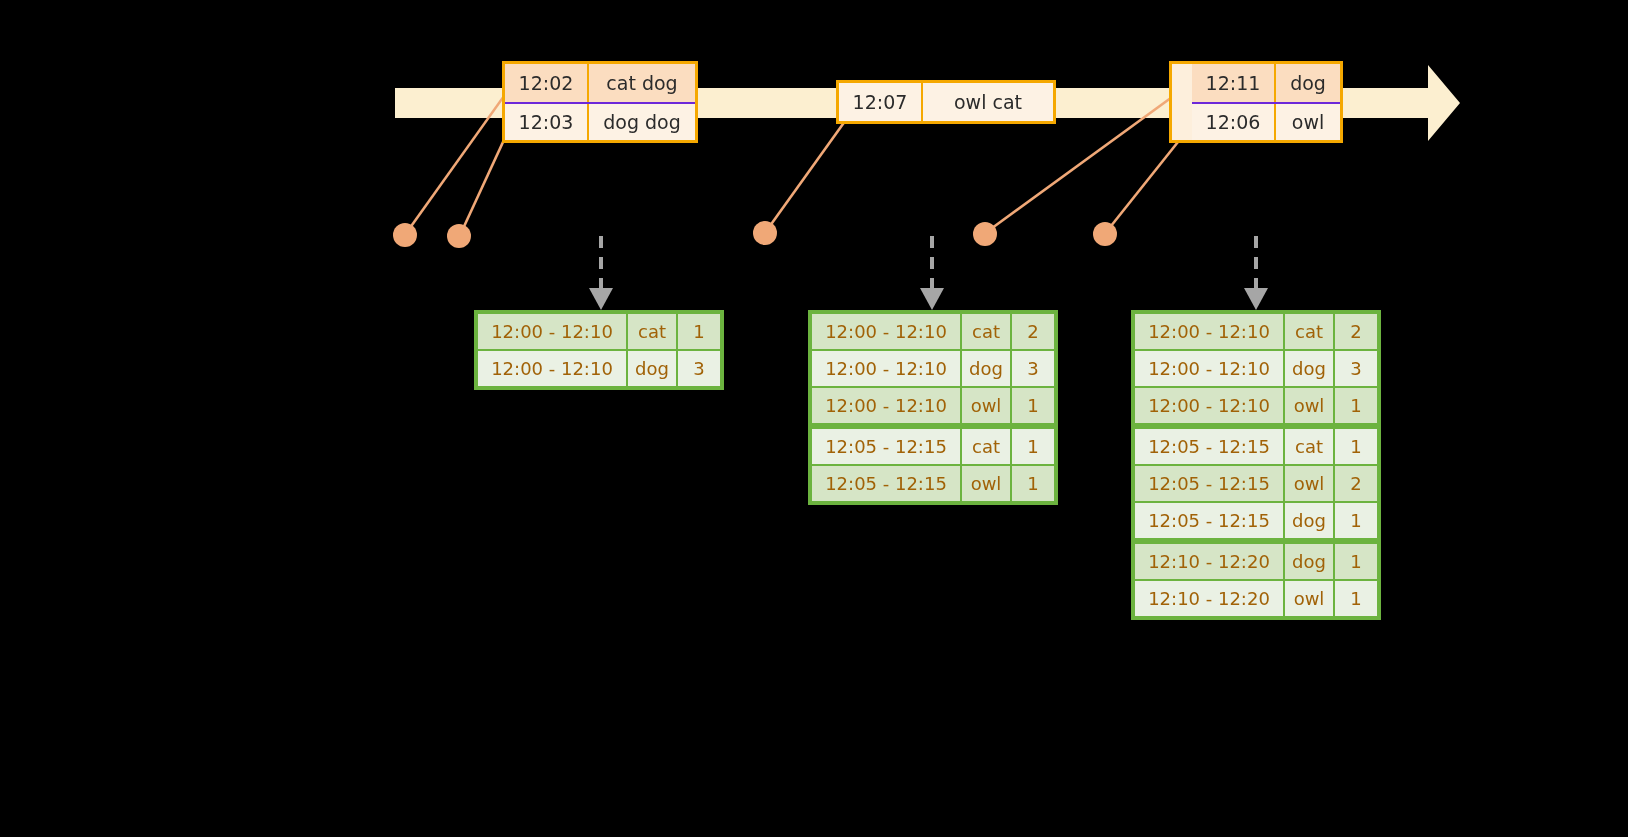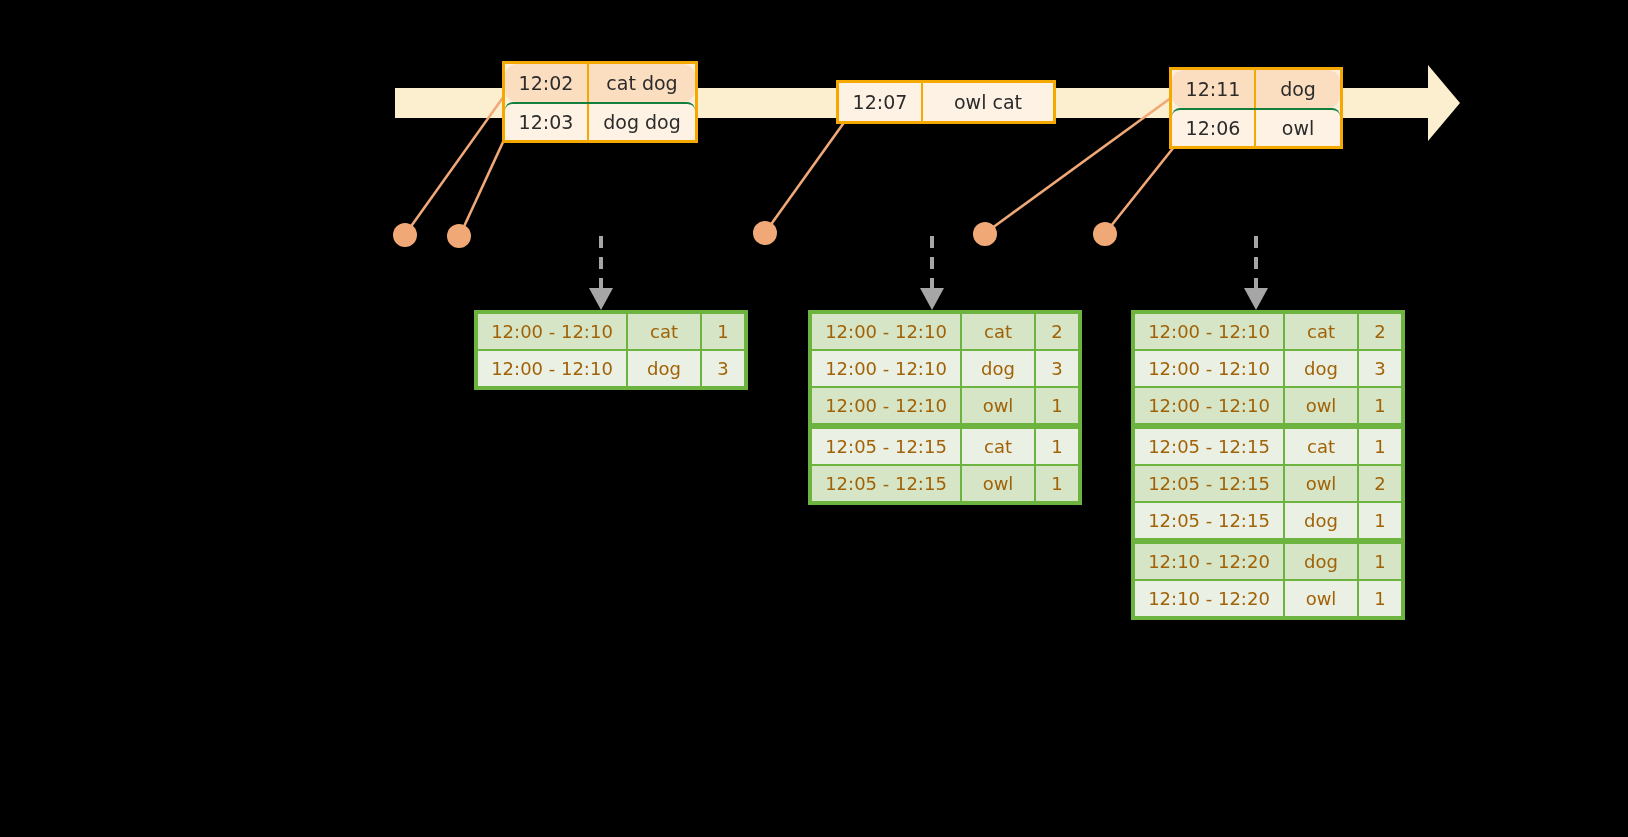"12:02" .event-row.shade-a { border-radius: 12px -> none }
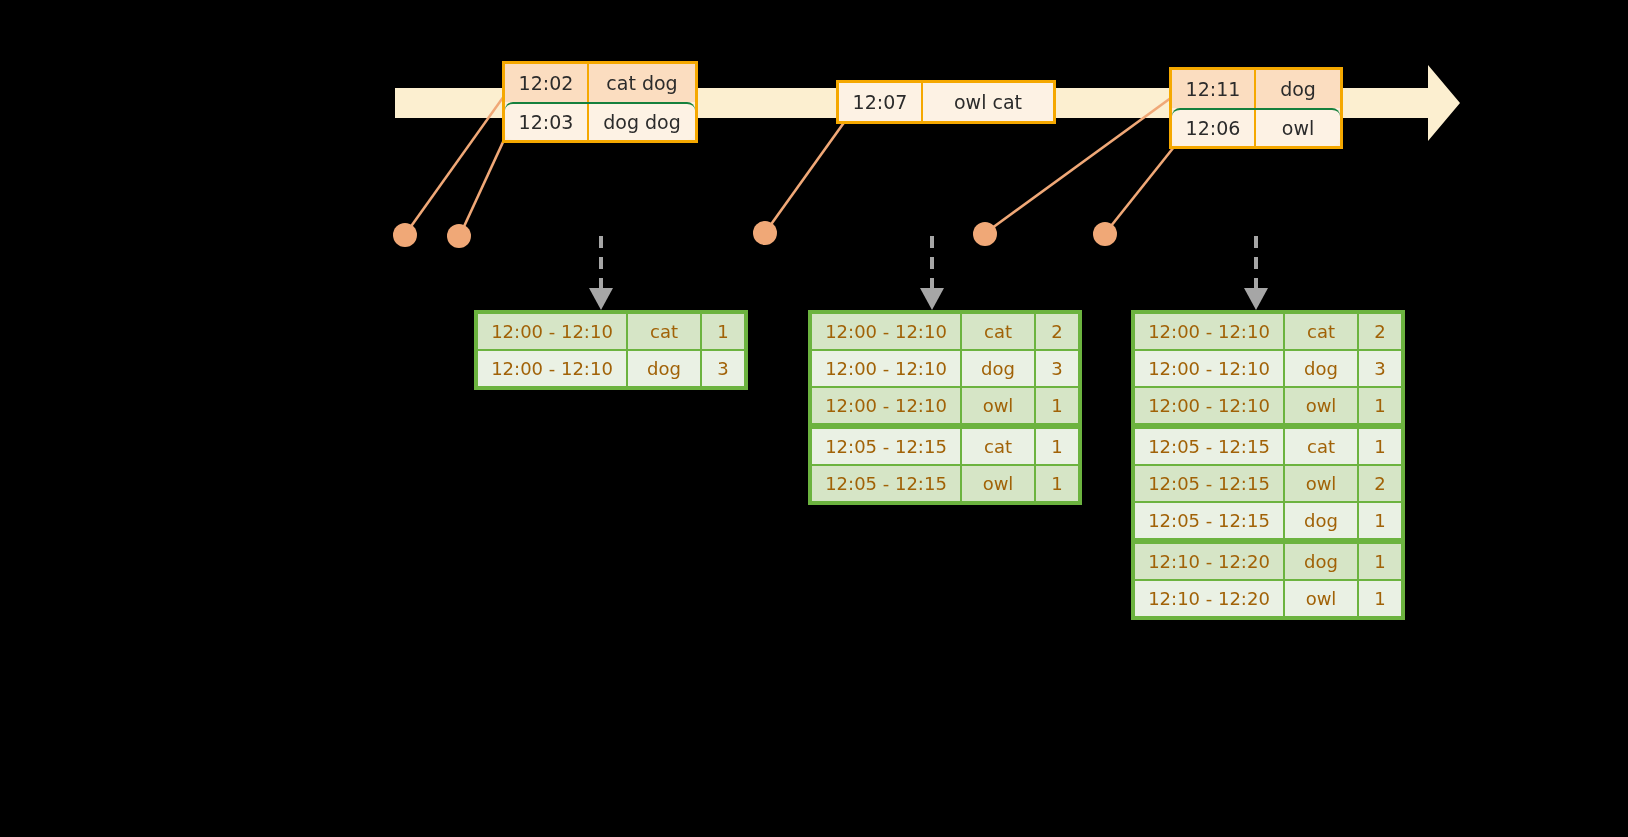"12:11" div.event-group { padding-left: none -> 20px; top: 67px -> 61px }
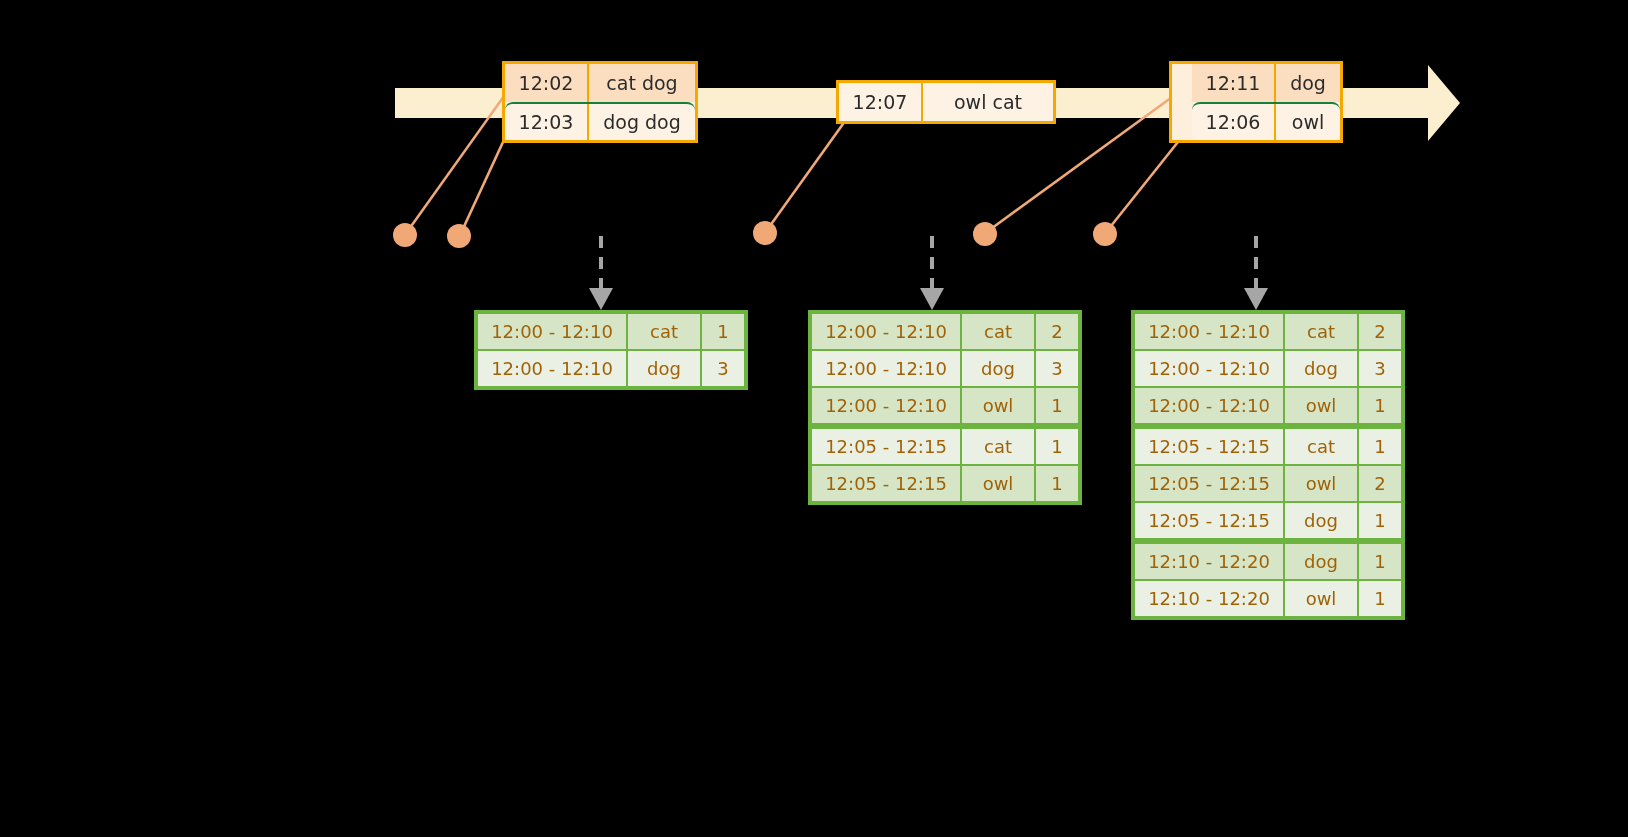"12:03" .event-row + .event-row { border-radius: 8px -> none; border-top: 2px solid #15803d -> 2px solid #6d28d9 }
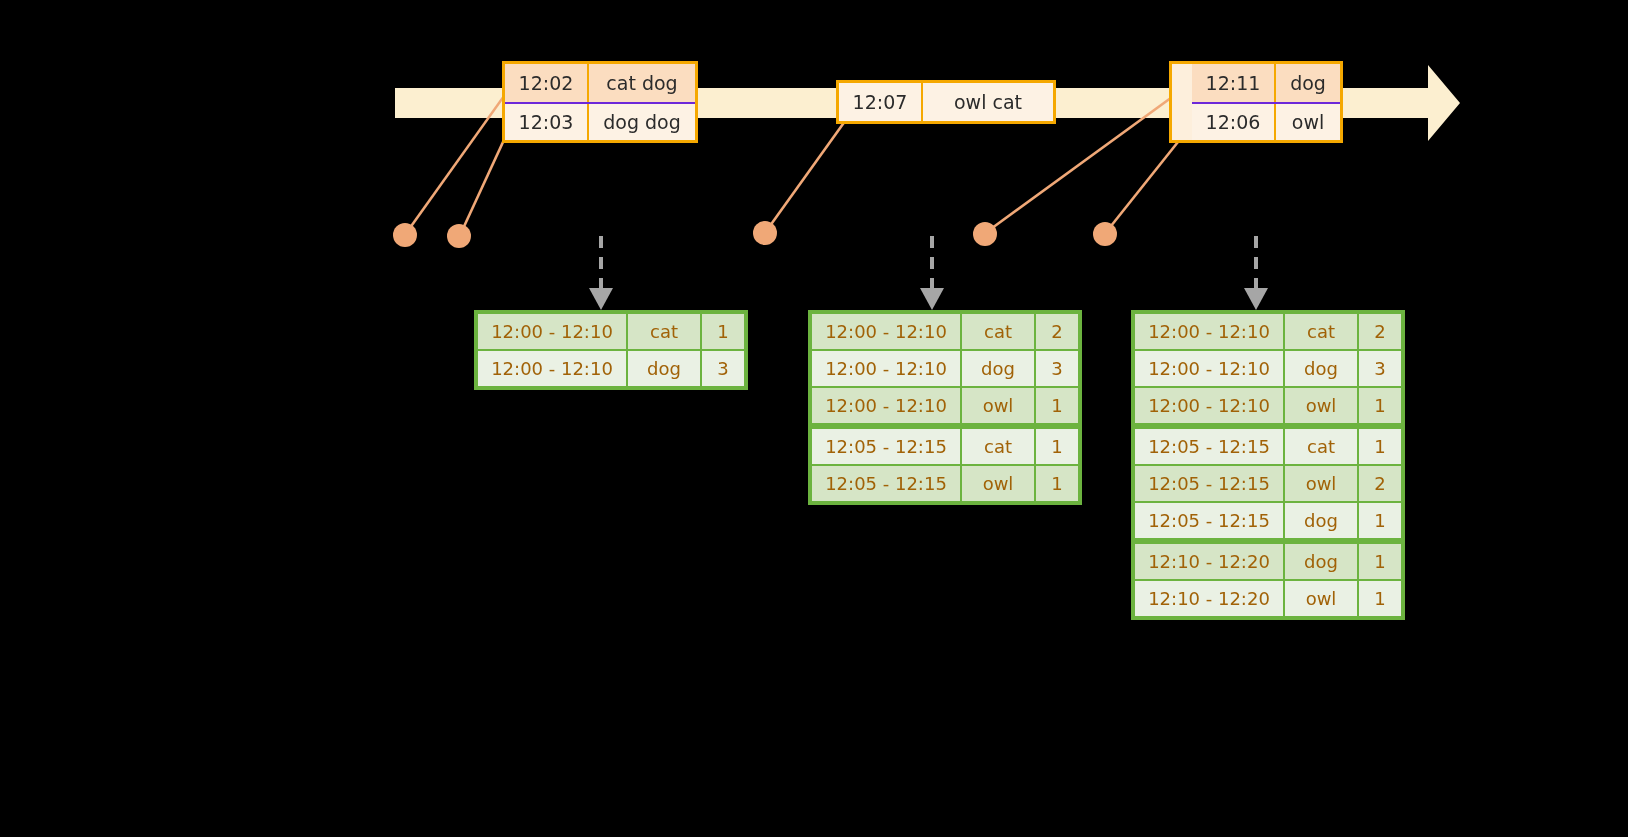"cat" .res-key { width: 72px -> 48px }
